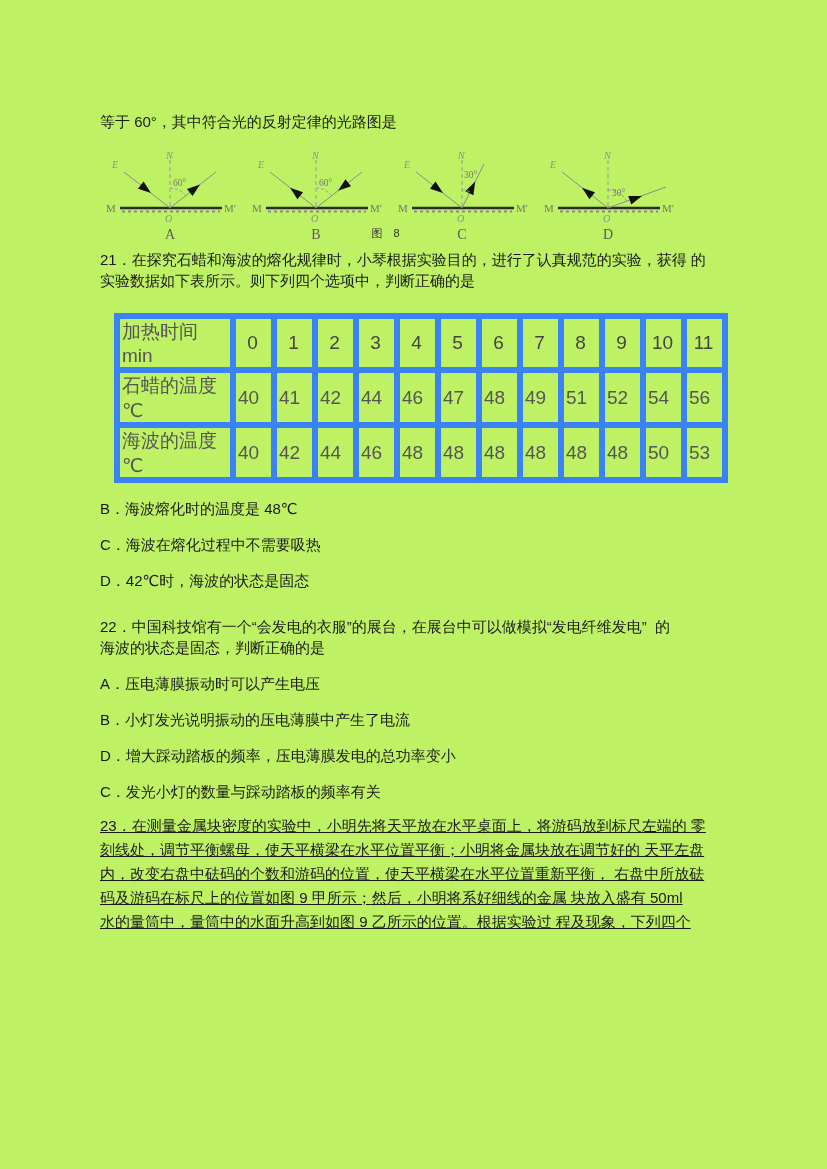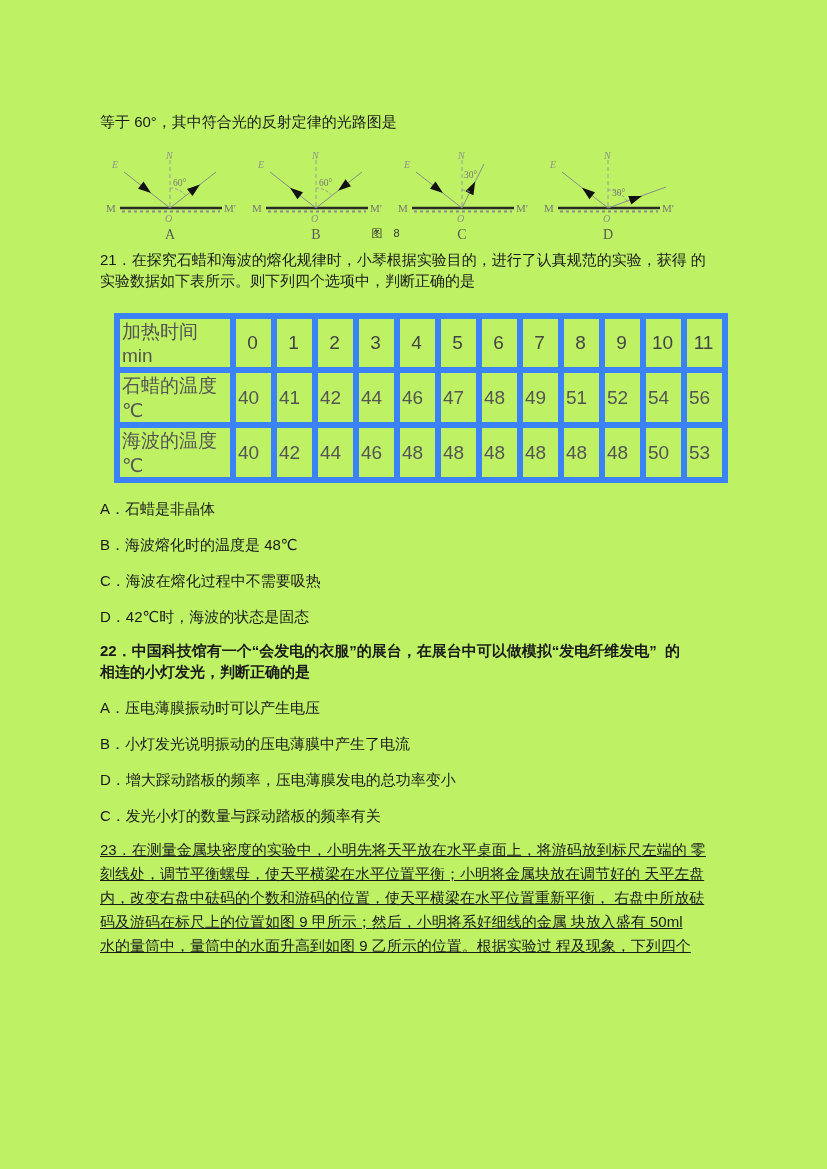"A．石蜡是非晶体" div.opt { html: <div>A．石蜡是非晶体</div> -> none }
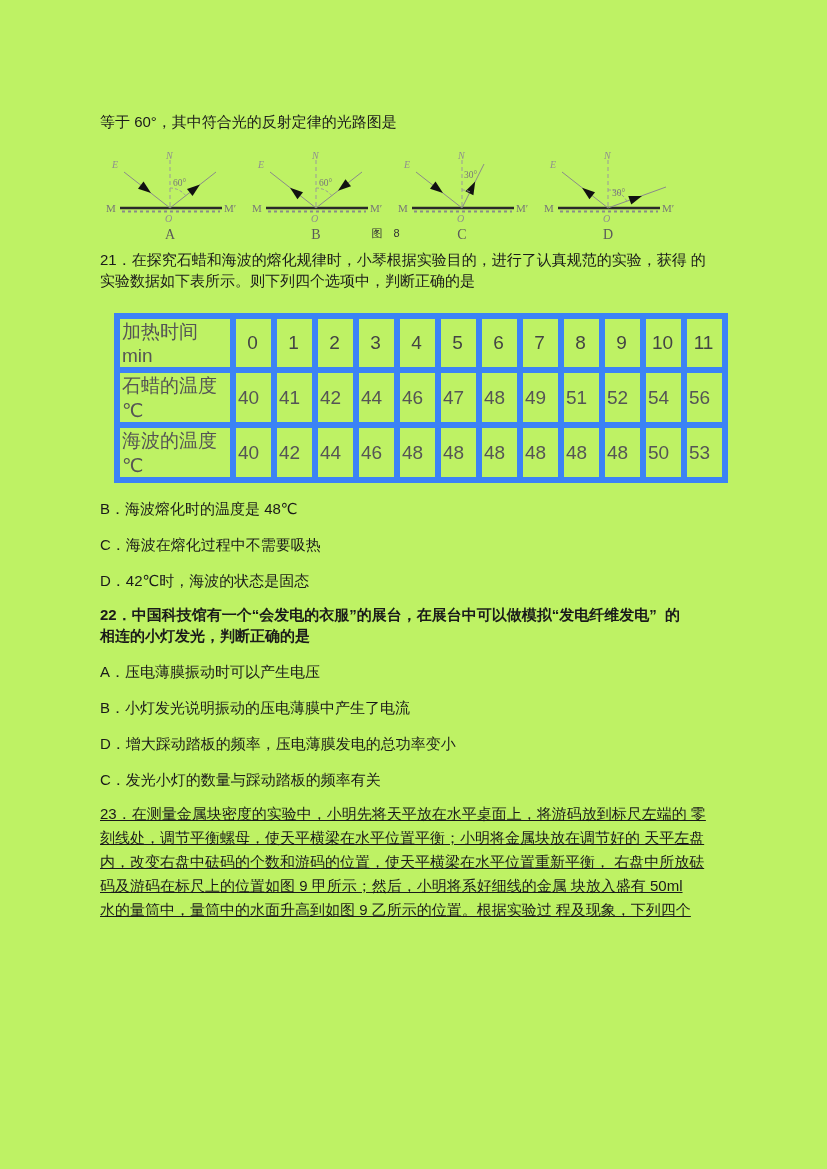"22．中国科技馆有一个“会发电的衣服”的展台，在展台中可以做模拟“发电纤维发电”" .q22para { font-weight: bold -> none; margin-top: 13px -> 25px }
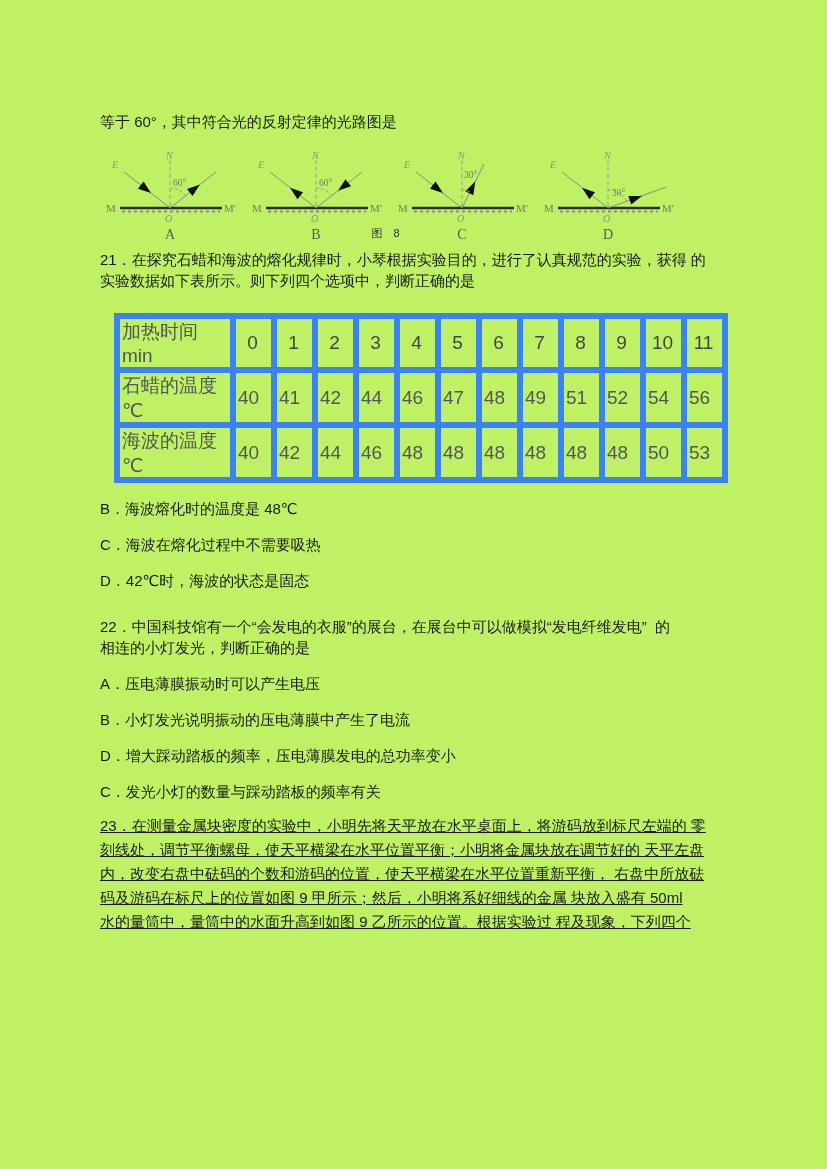"相连的小灯发光，判断正确的是" div.line { text: 相连的小灯发光 -> 海波的状态是固态 }
